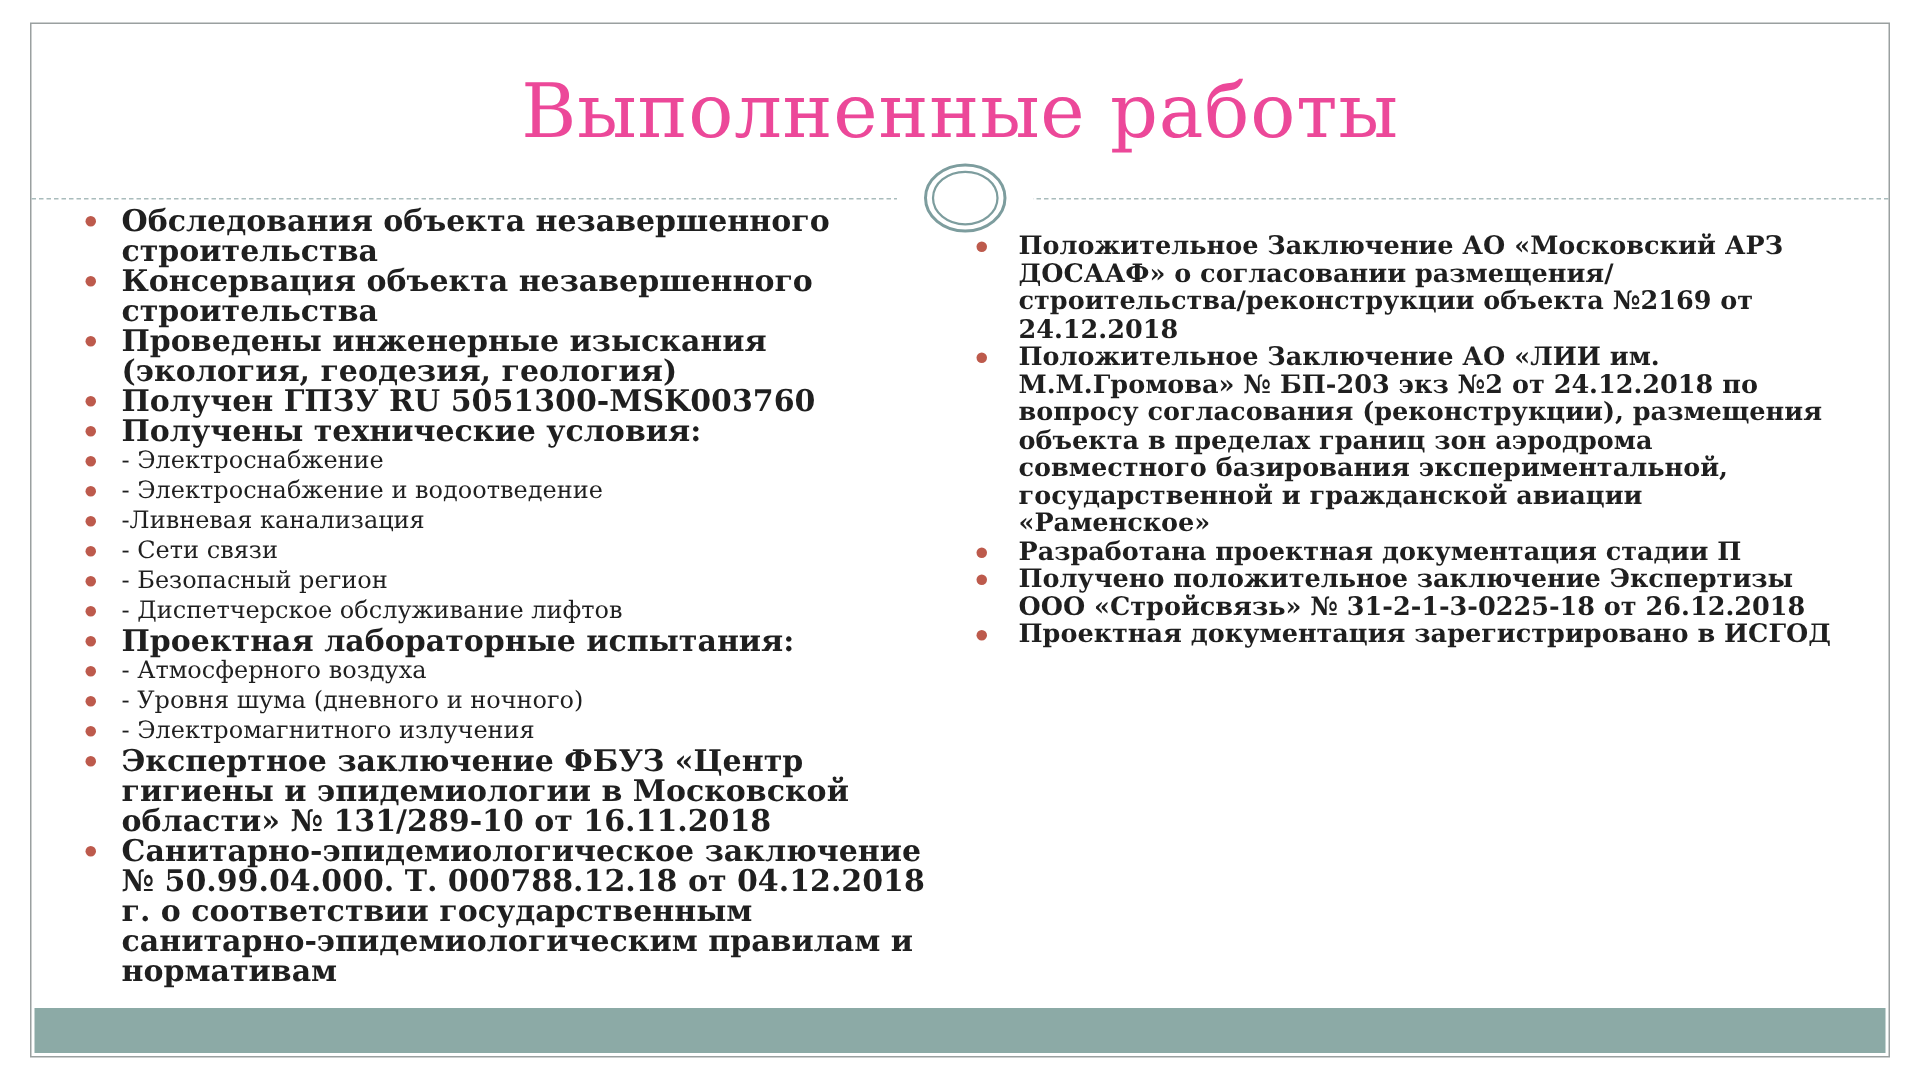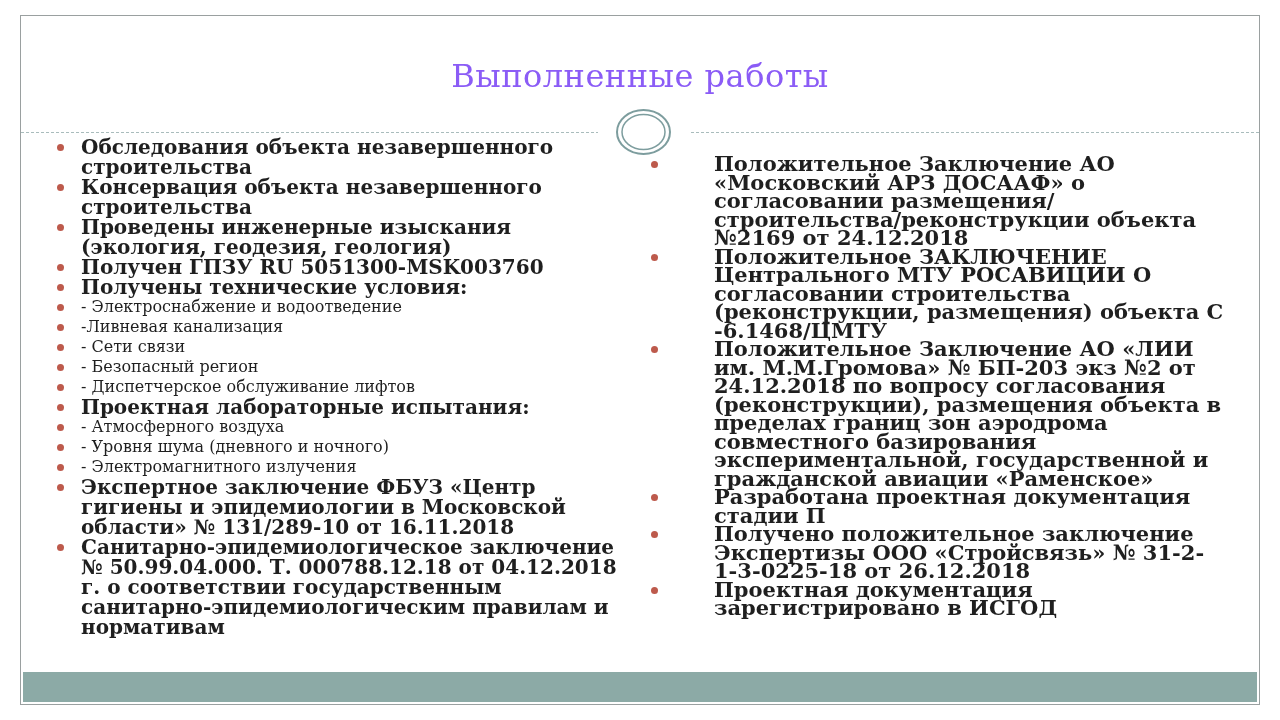"Выполненные работы" .title { color: #8b5cf6 -> #ec4899; font-size: 32px -> 50px; margin: 12px -> 0 }
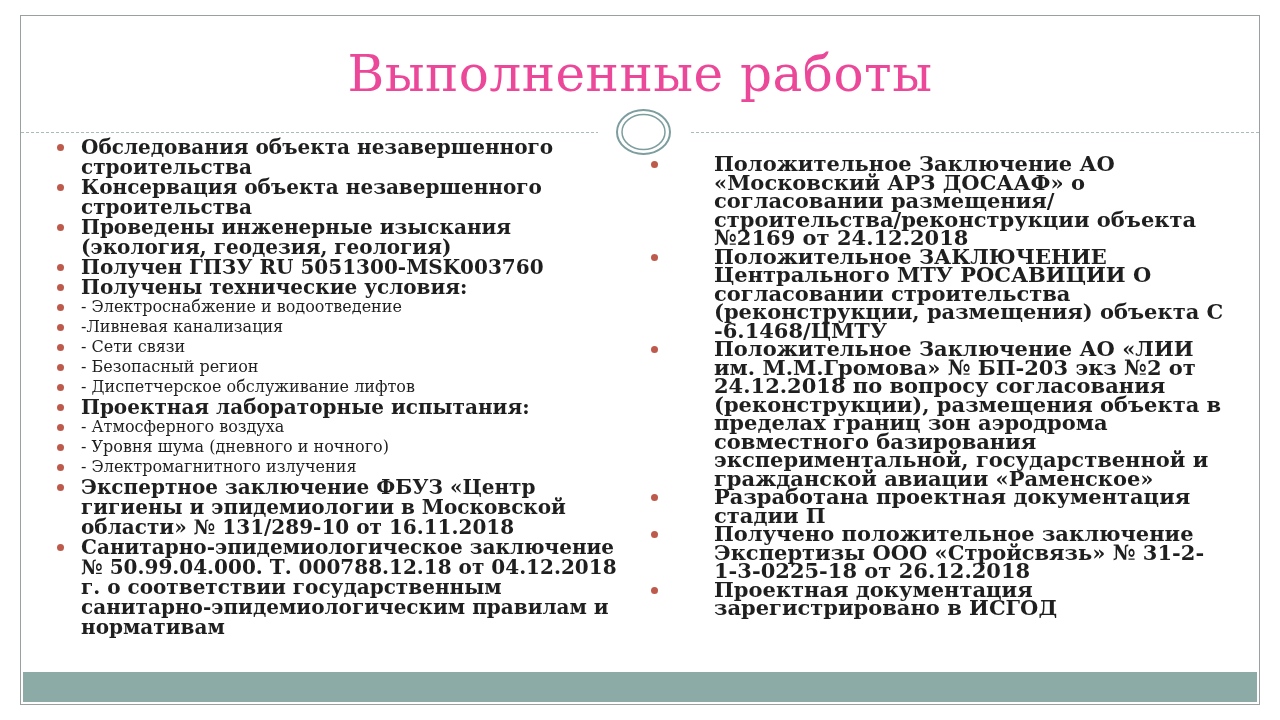"Положительное Заключение АО «Московский" .col-right li.item { font-size: 21px -> 17px; gap: 35px -> none }
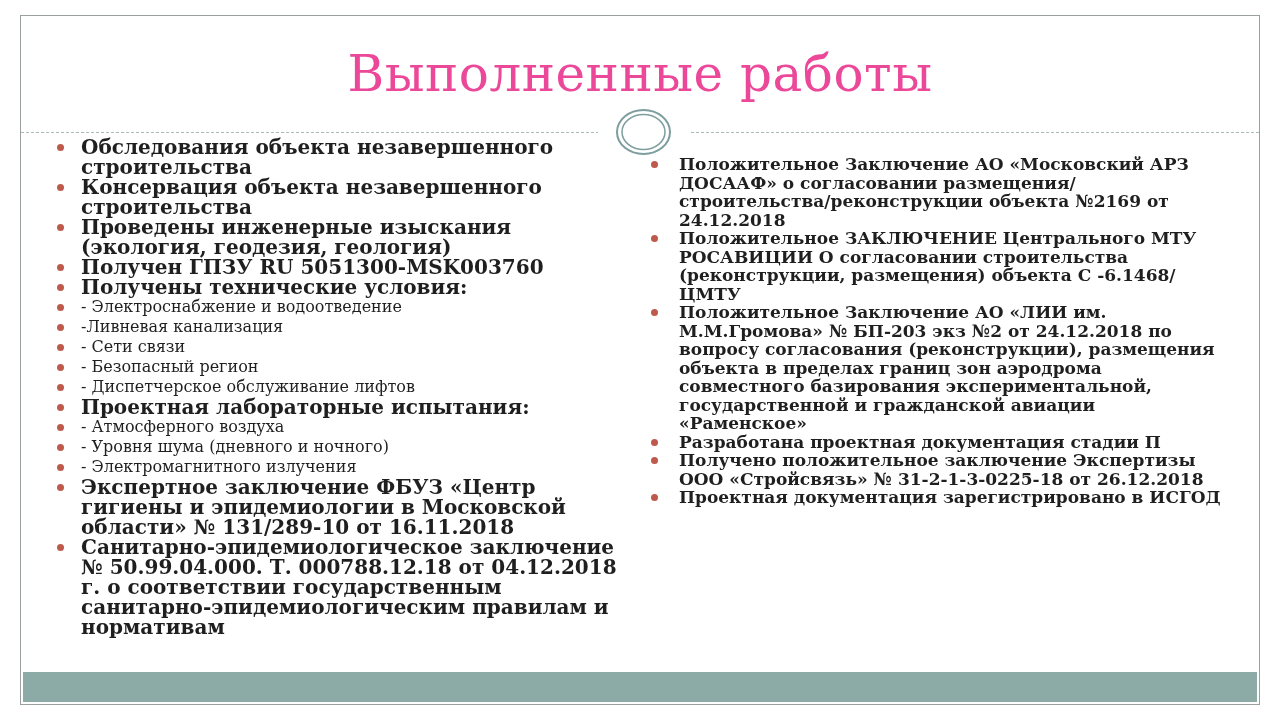"Положительное ЗАКЛЮЧЕНИЕ Центрального" li.item { html: <li> <span></span> <span>Положительное ЗАКЛЮЧЕНИЕ Центрального МТУ РОСАВИЦИИ О согласовании строительства (реконструкции, размещения) объекта С -6.1468/ЦМТУ</span> </li> -> none }
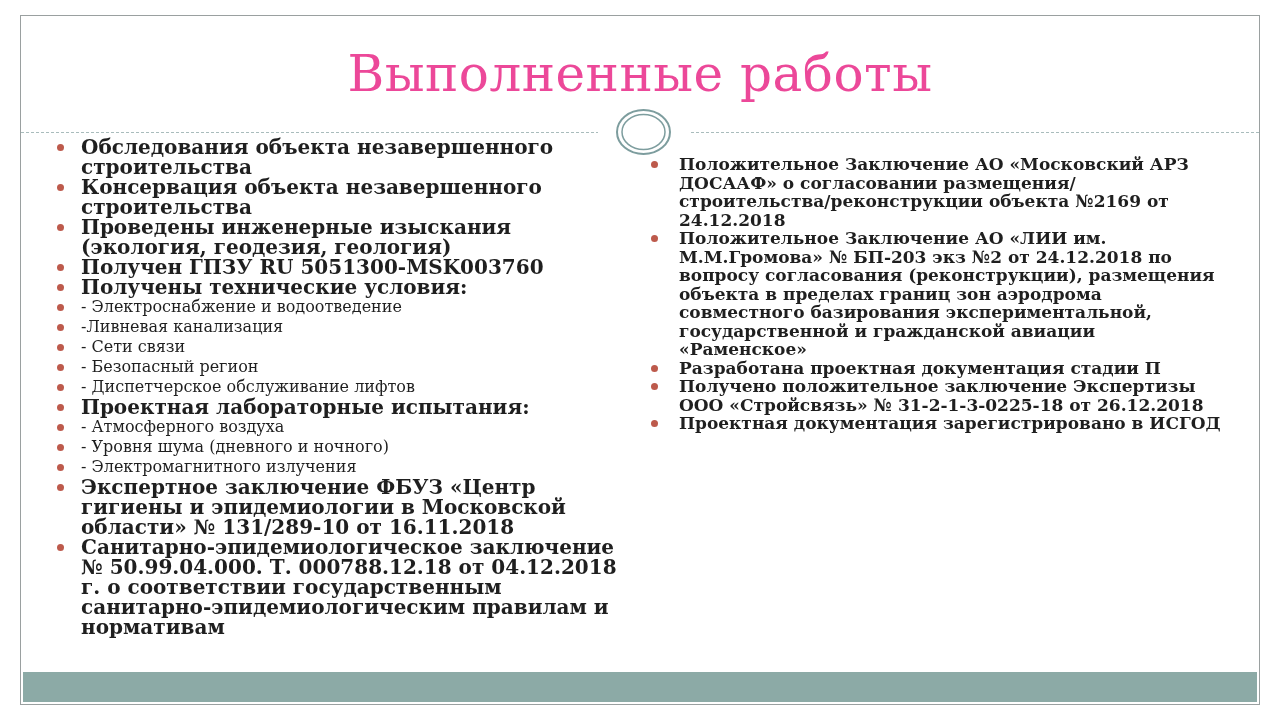"- Электроснабжение" li.item { html: none -> <li> <span></span> <span>- Электроснабжение</span> </li> }
